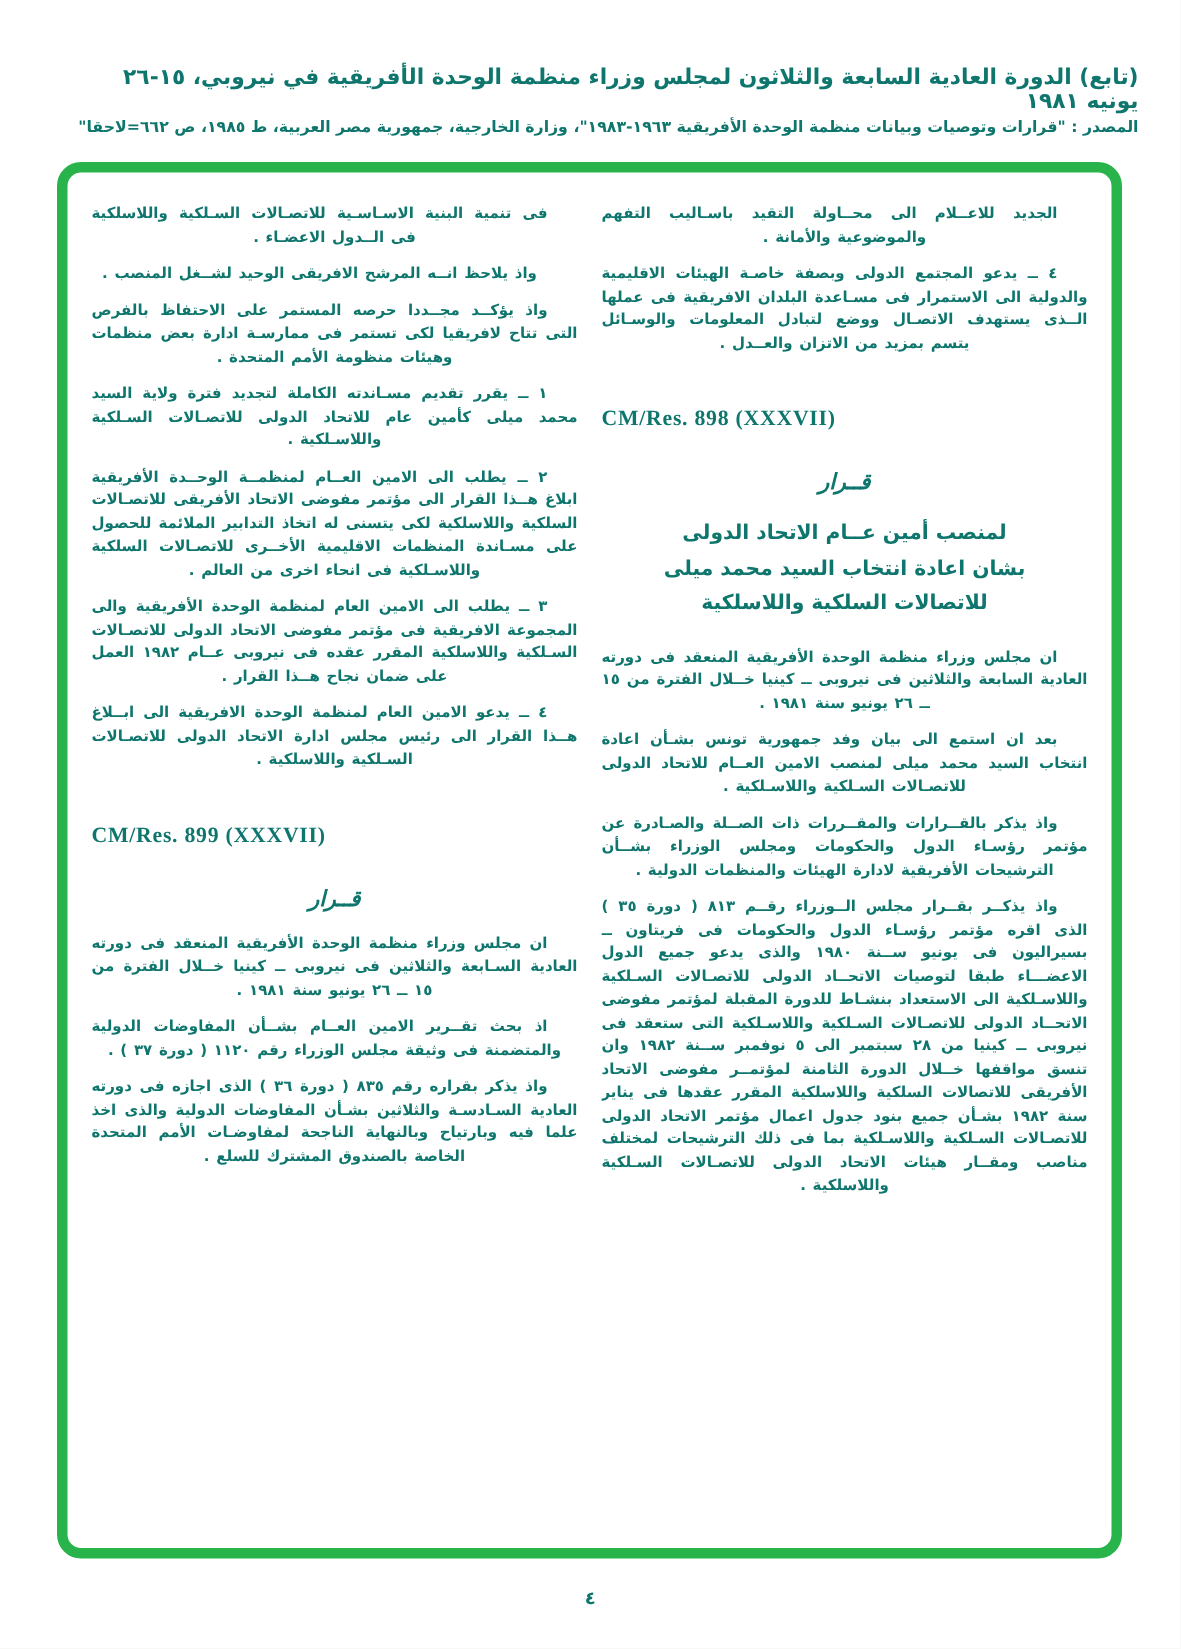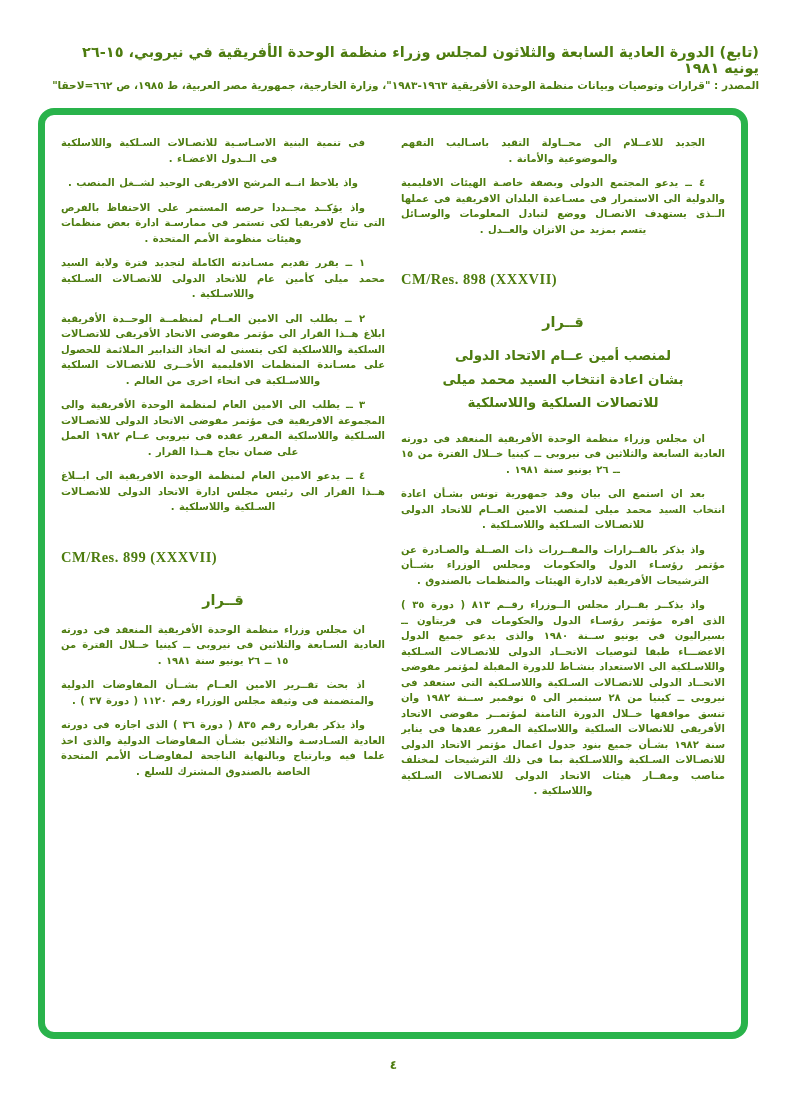"(تابع) الدورة العادية السابعة والثلاثون" .page { color: #4d7c0f -> #0f766e }
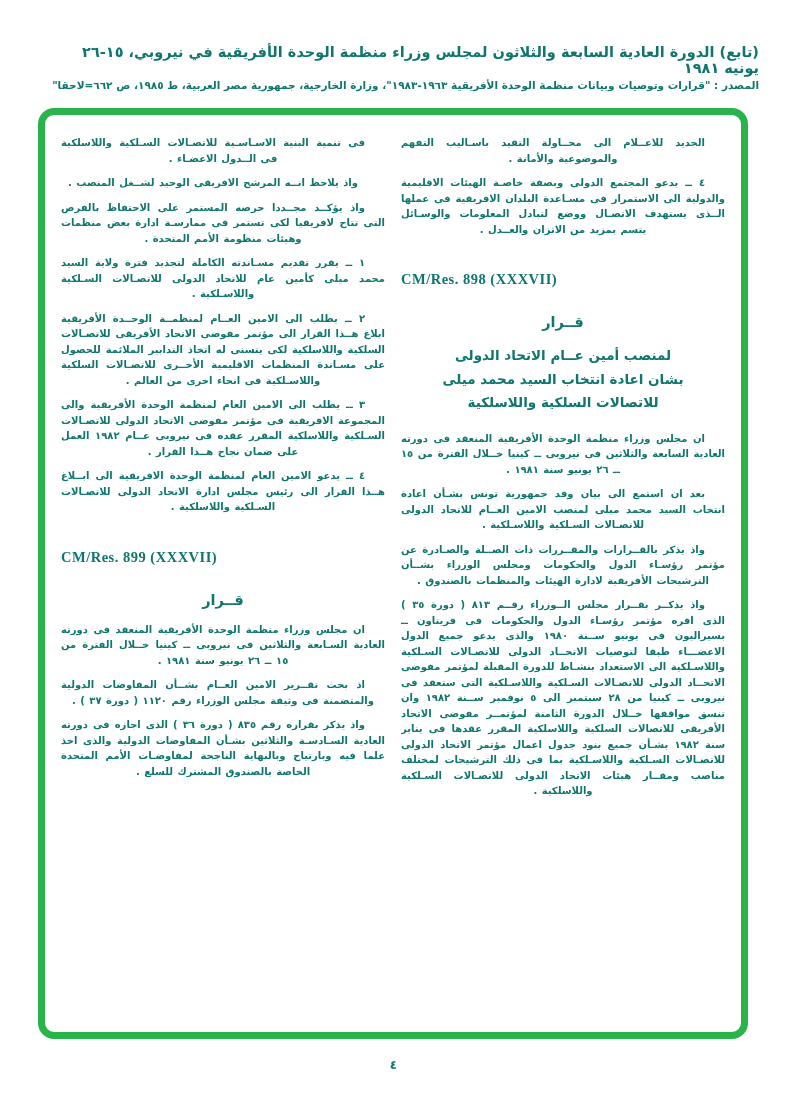"قــرار" .res-title { font-style: none -> italic }
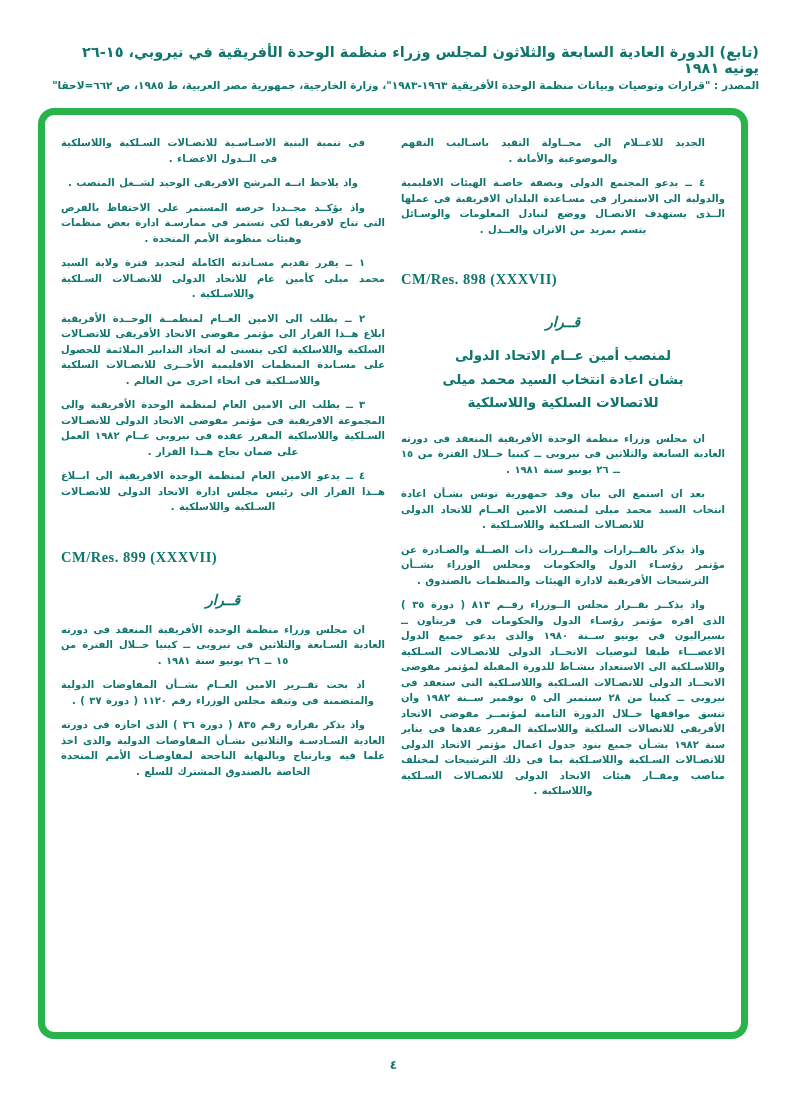"واذ يذكر بالقــرارات والمقــررات ذات" p.para { text: بالصندوق -> الدولية }
